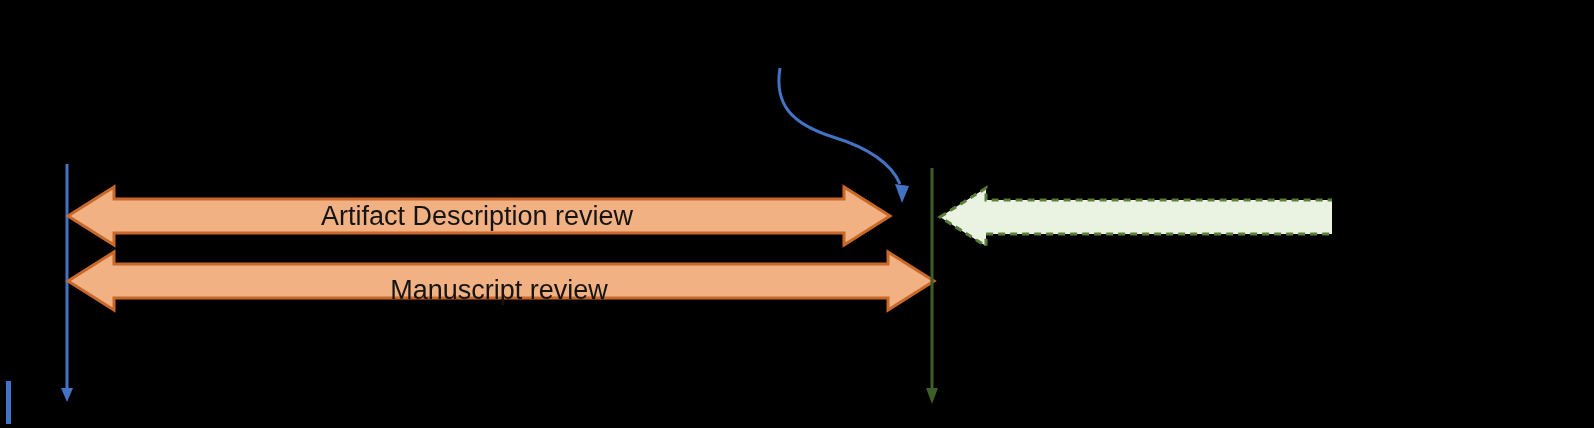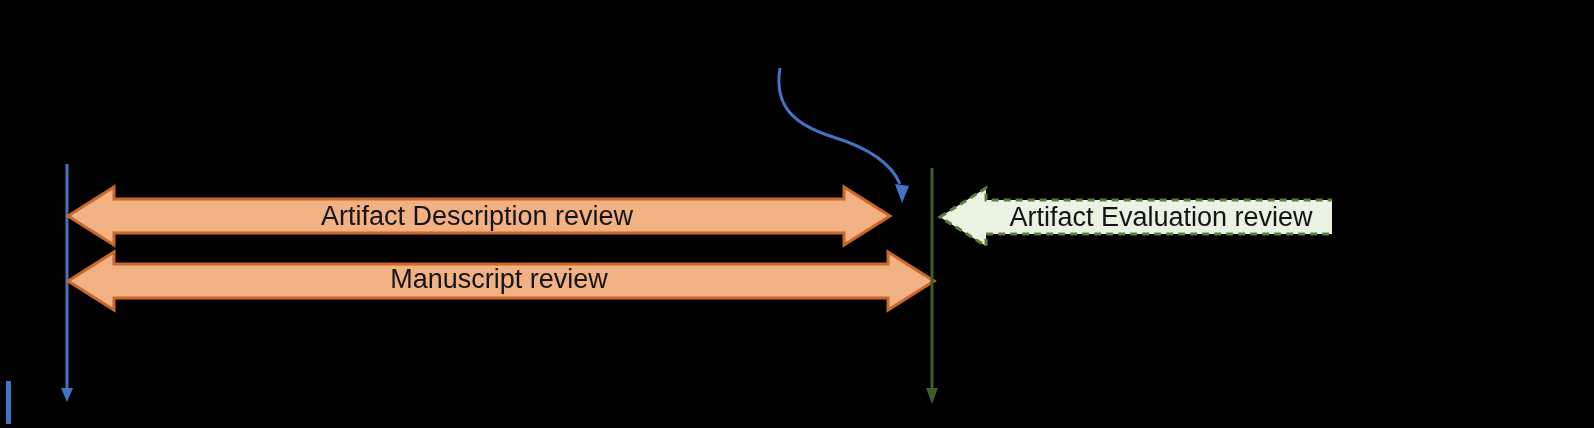"Artifact Evaluation review" div.arrow-label { html: <div>Artifact Evaluation review</div> -> none }
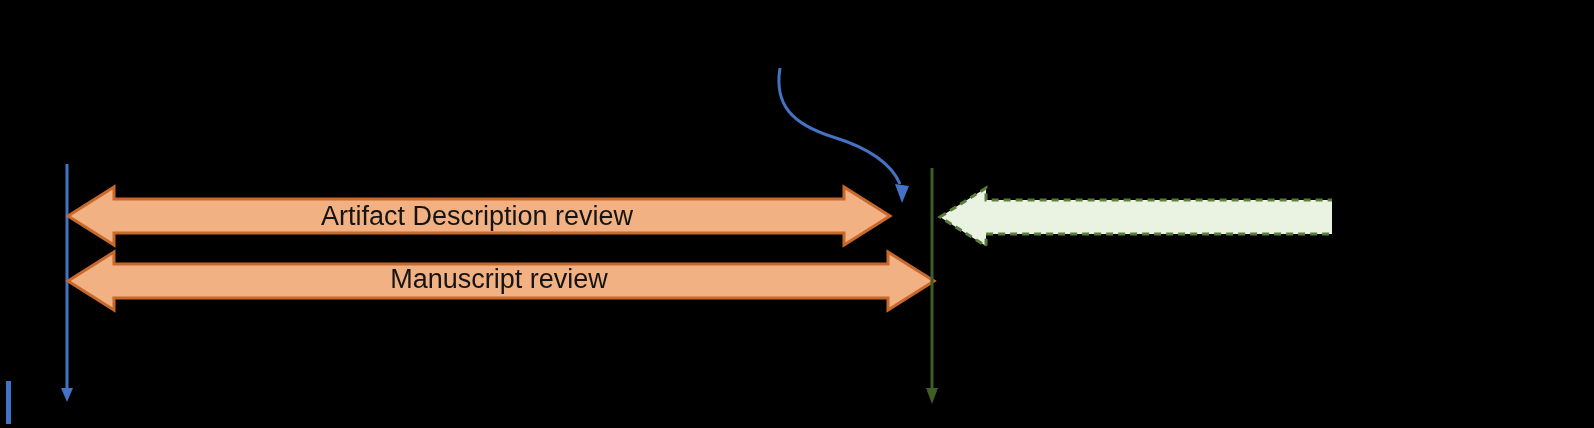"Manuscript review" div.arrow-label { top: 263px -> 274px }
